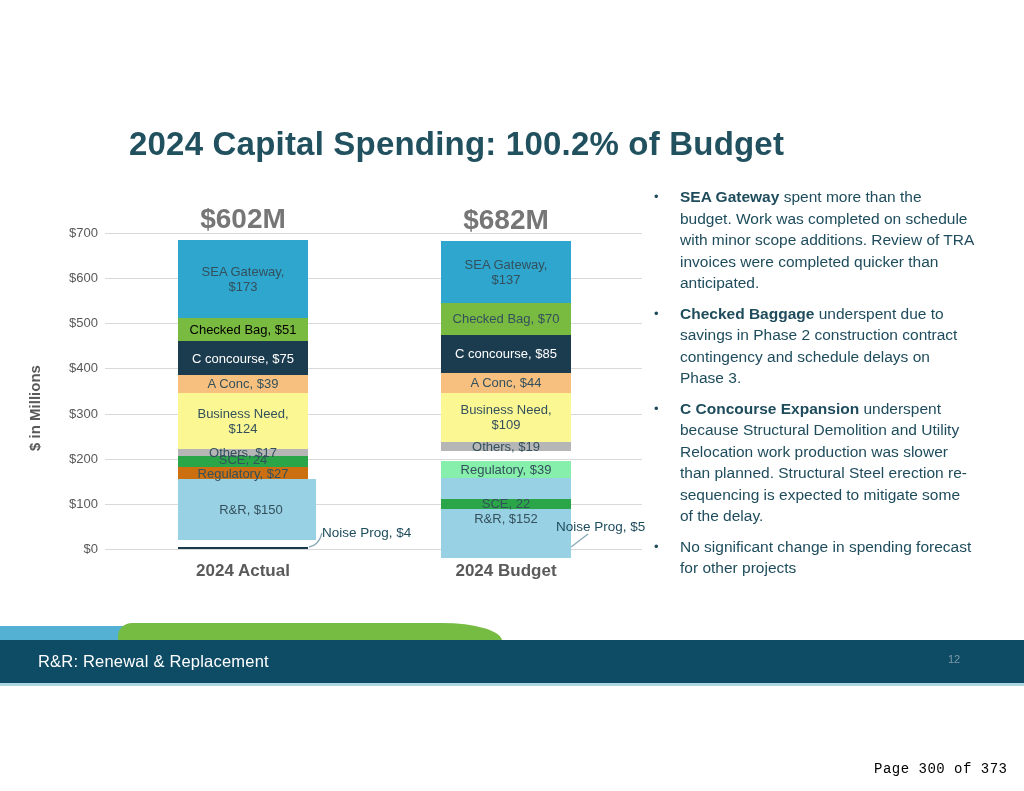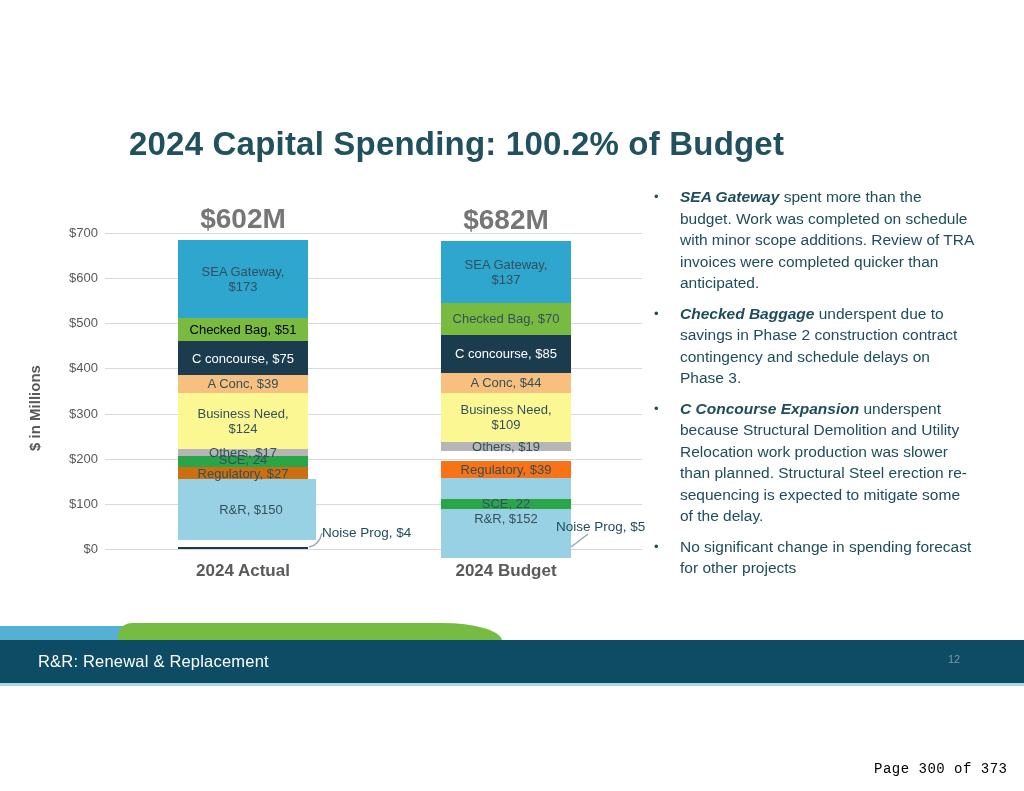"SEA Gateway" .bullet b { font-style: italic -> none }
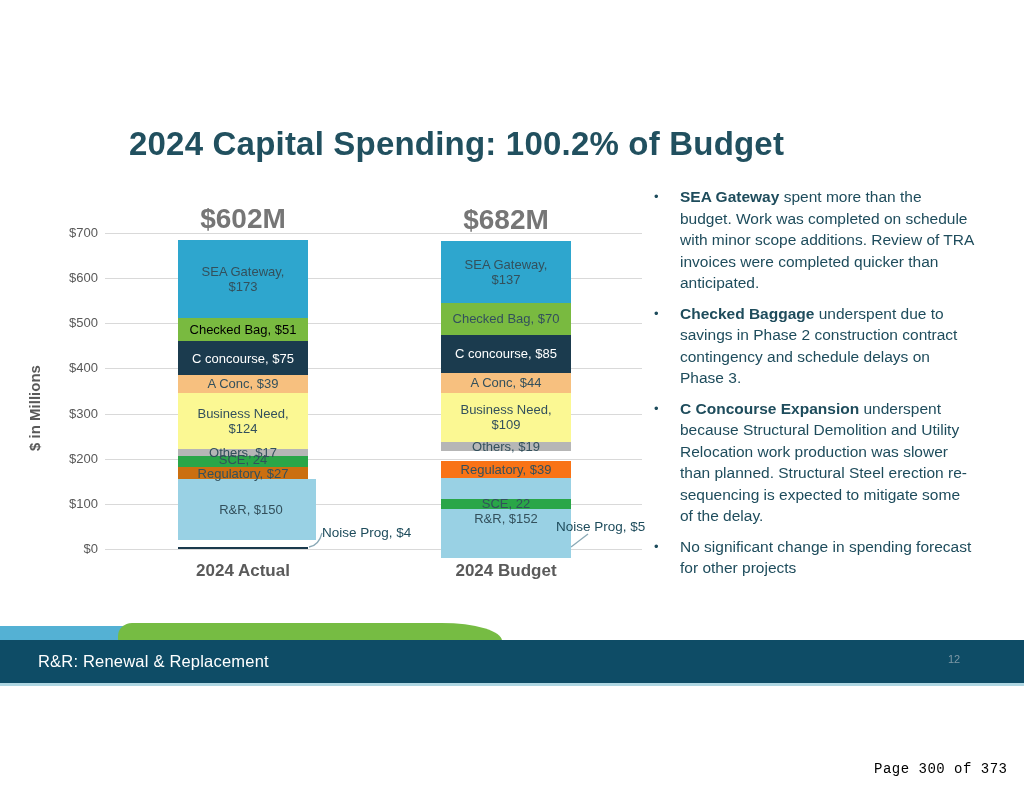"Regulatory, $39" div.seg { background: #f97316 -> #86efac }
